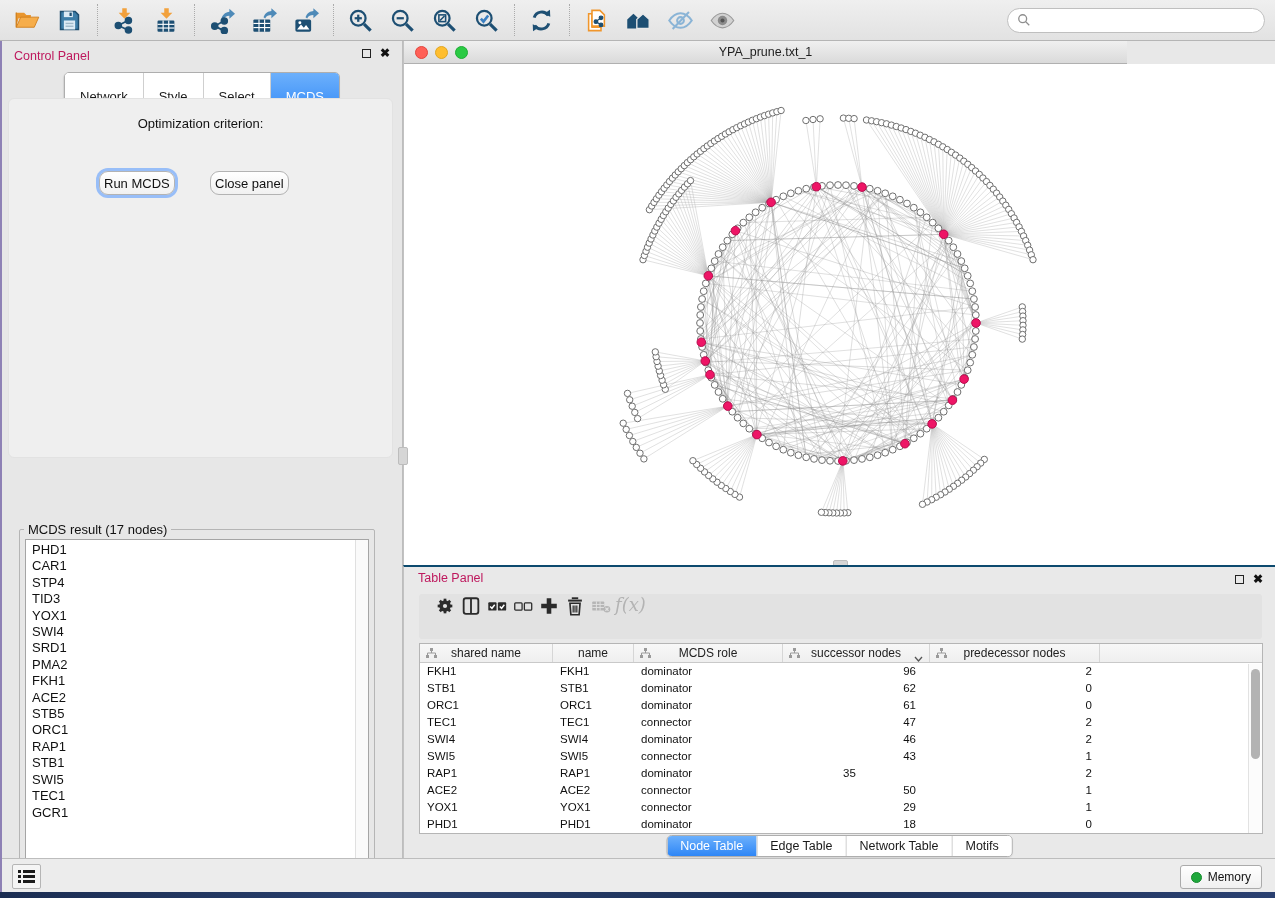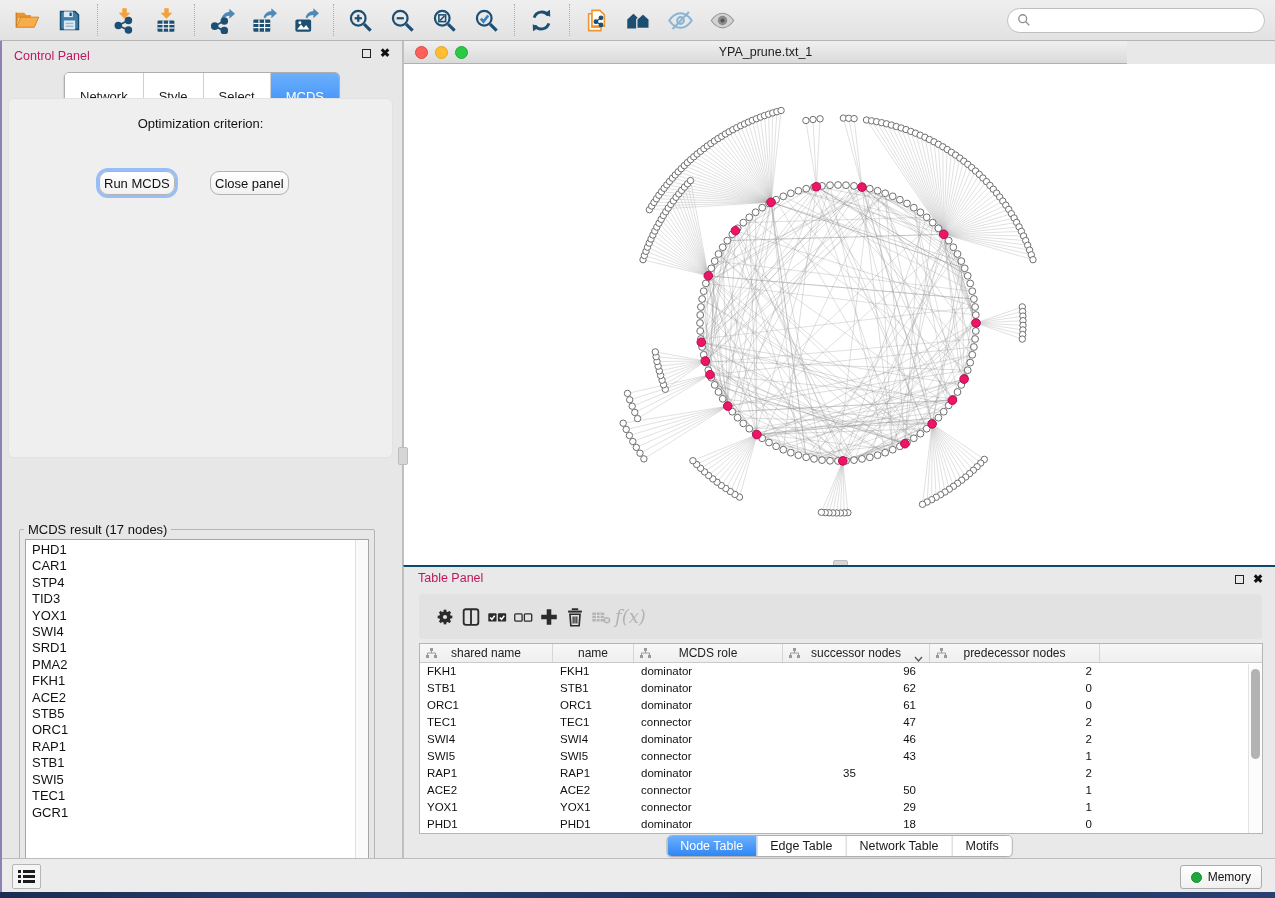"f(x)" #tp-toolbar { align-items: center -> flex-start }
